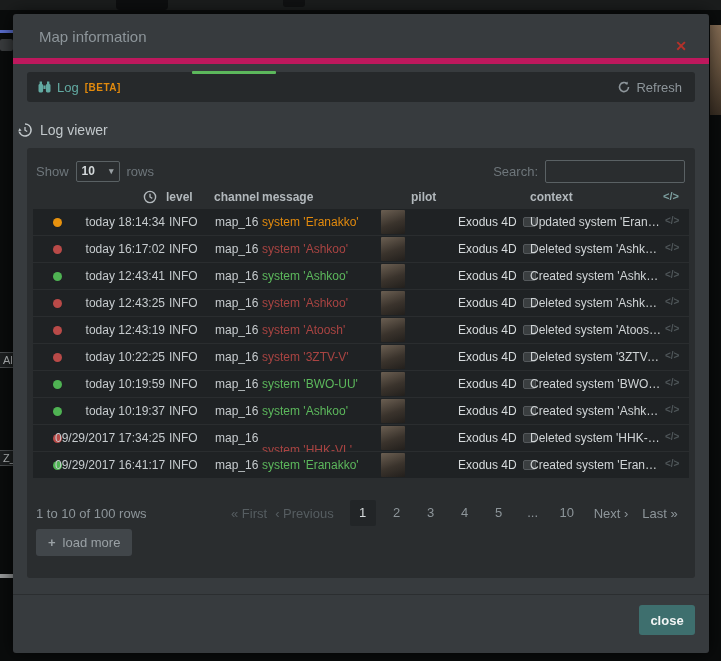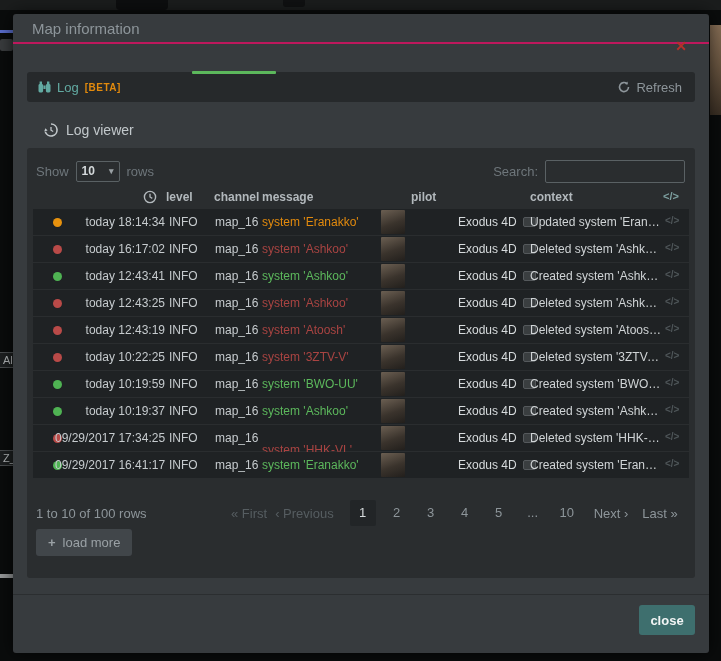"Map information" .modal-header { border-bottom: 2px solid #be185d -> 6px solid #be185d; height: 30px -> 50px; padding: 0 19px -> 0 26px }
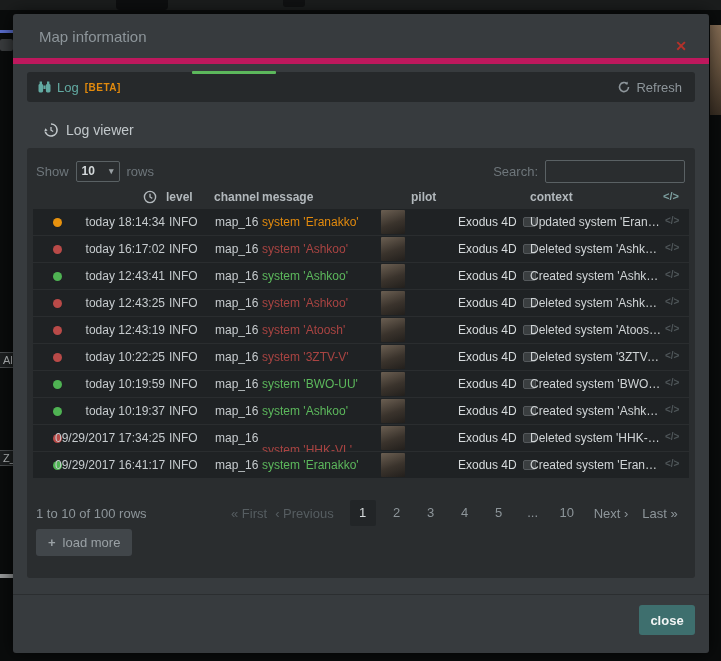"Log viewer" .section-head { left: 30px -> 4px }
